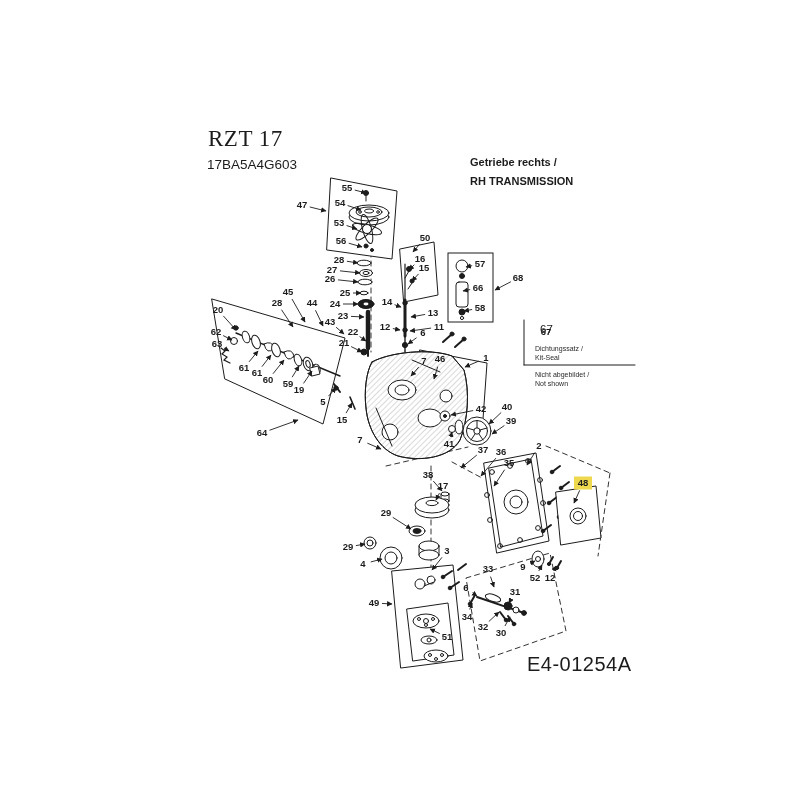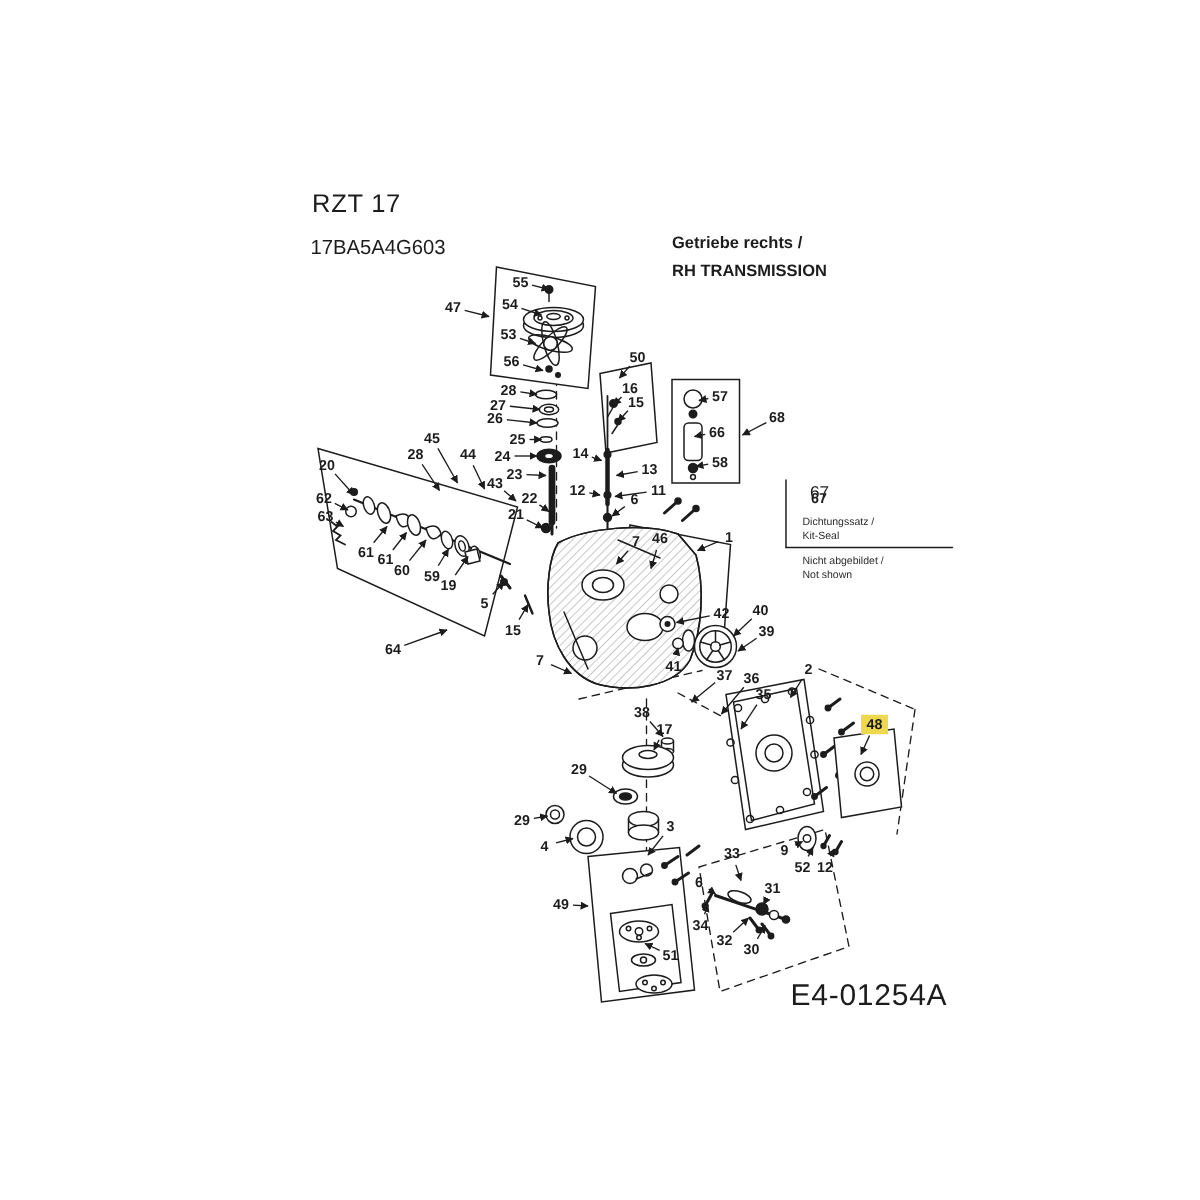"RZT 17" #model-title { font-family: none -> Liberation Serif, serif; font-size: 17px -> 23px }
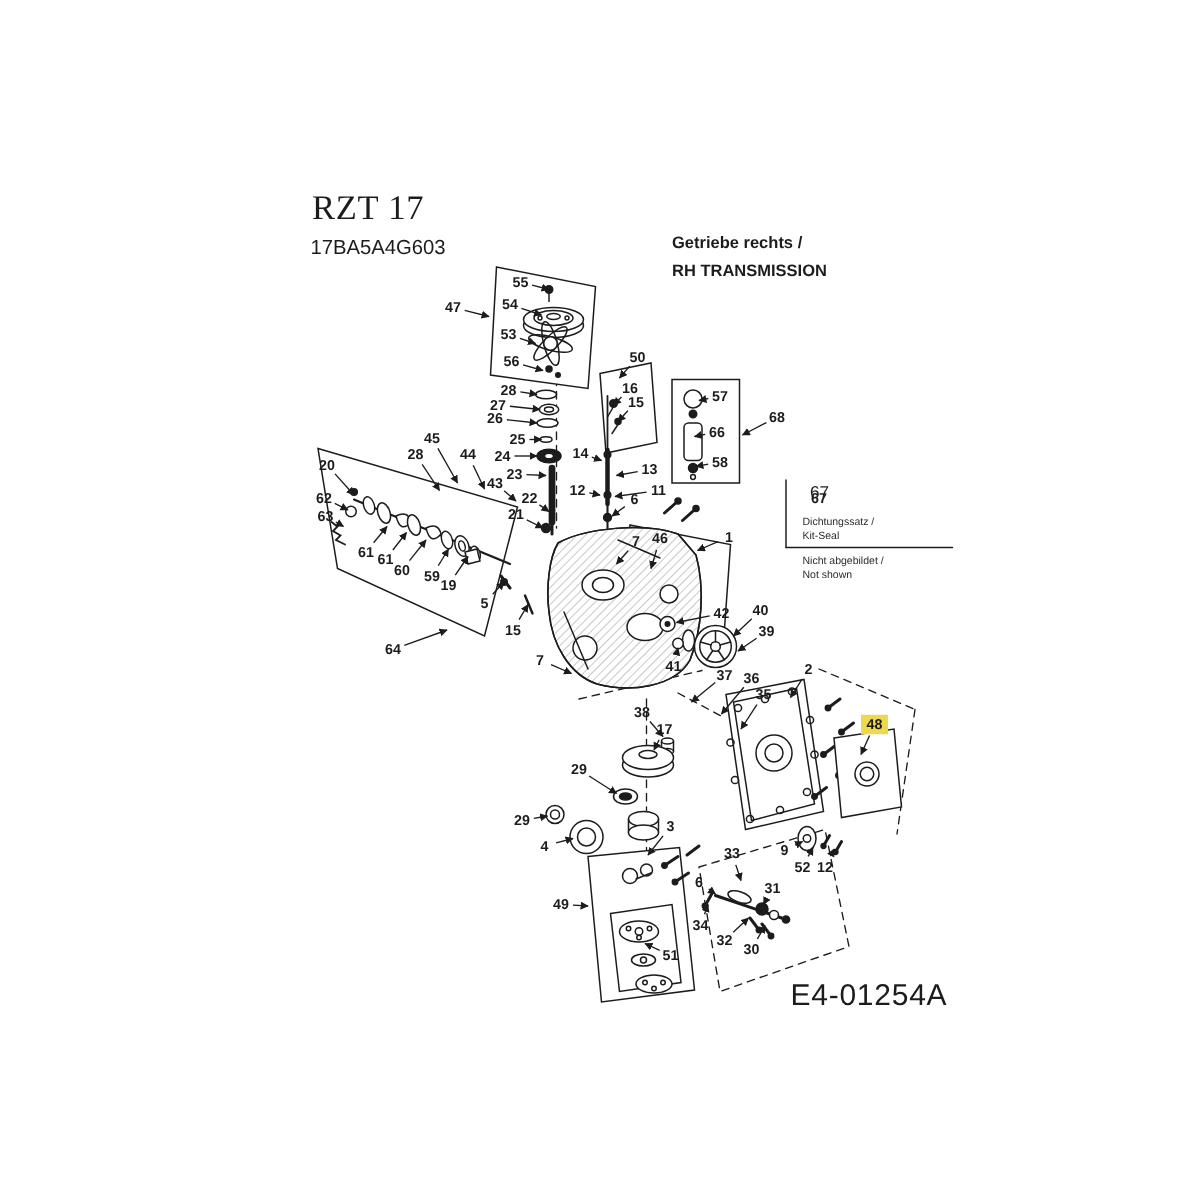"Getriebe rechts /" #section-title { left: 448px -> 470px }
